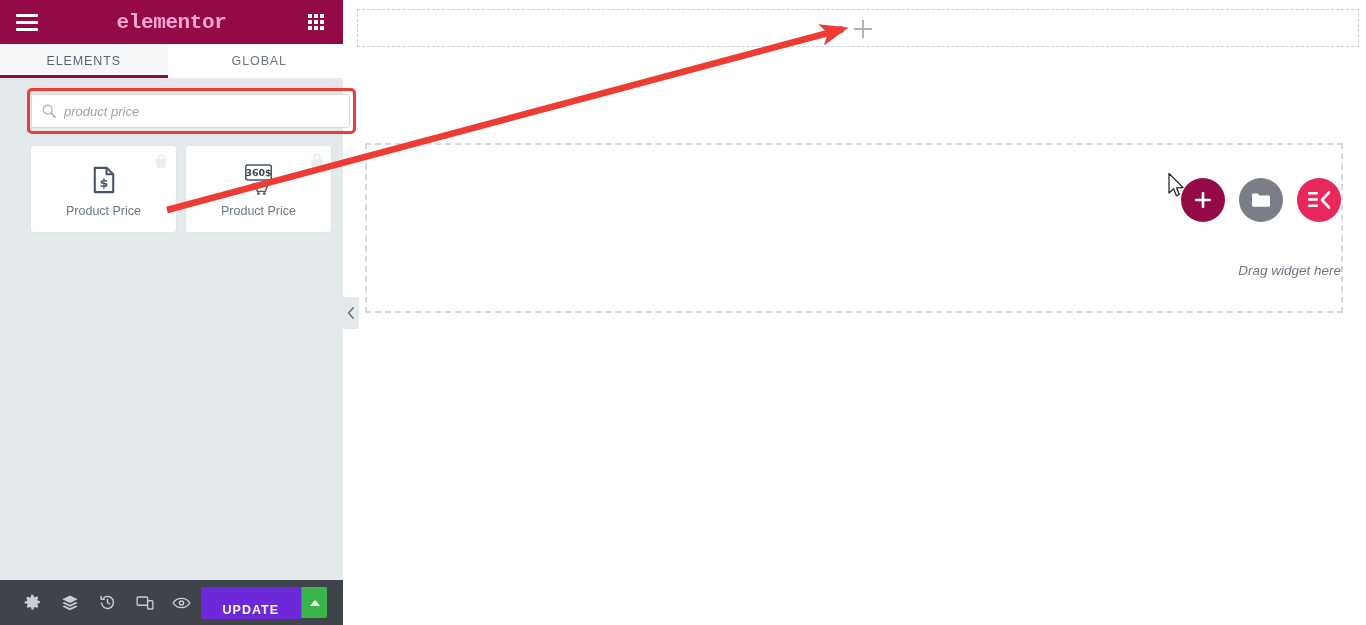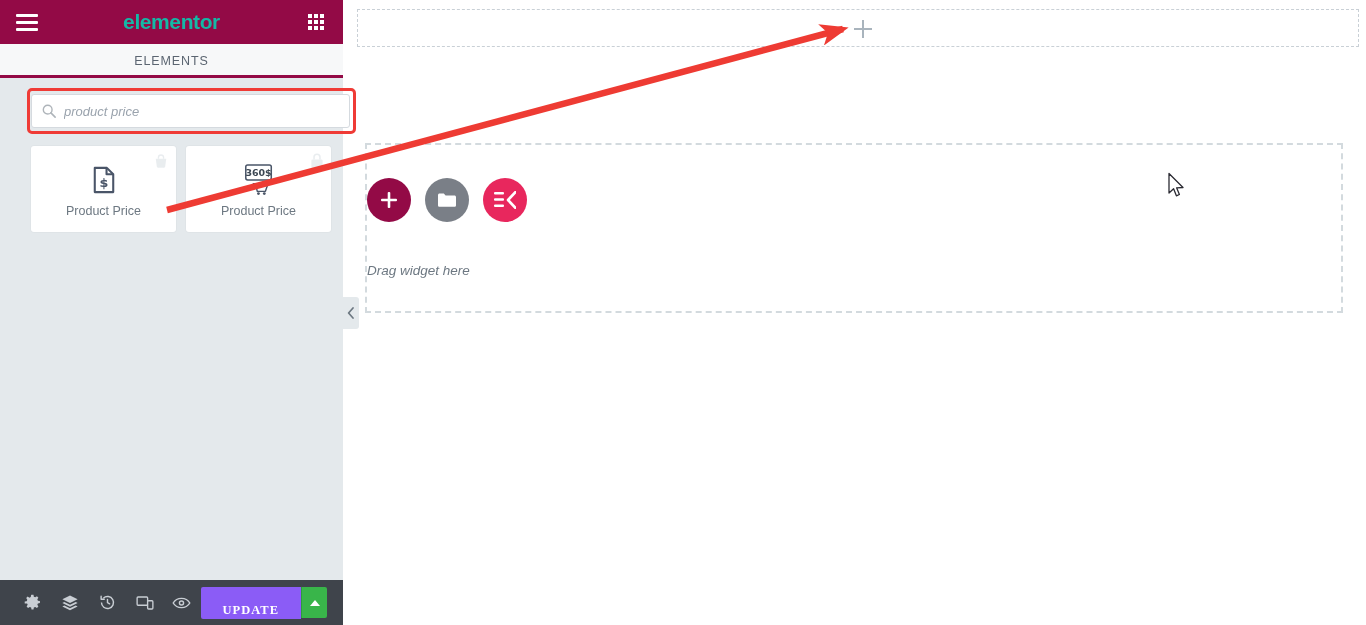"elementor" .logo { color: #14b8a6 -> #f9a8d4; font-family: Liberation Sans, sans-serif -> Liberation Mono, monospace }
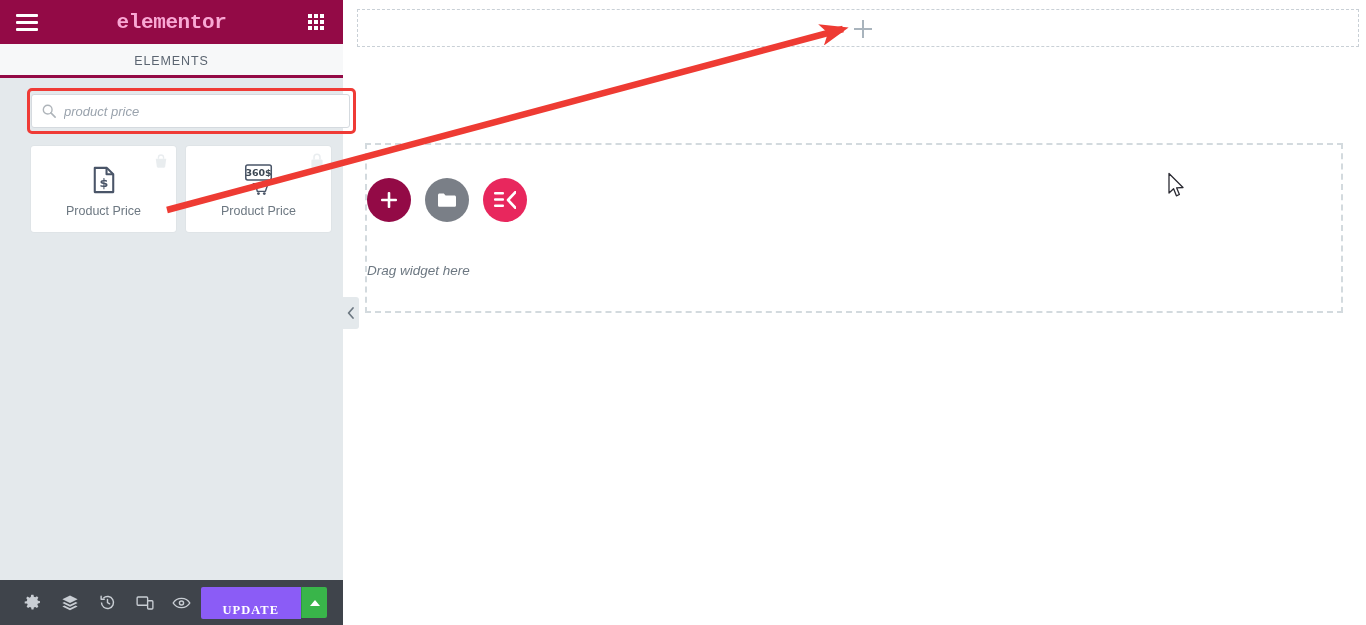"GLOBAL" div.tab { html: none -> <div> <span>GLOBAL</span> </div> }
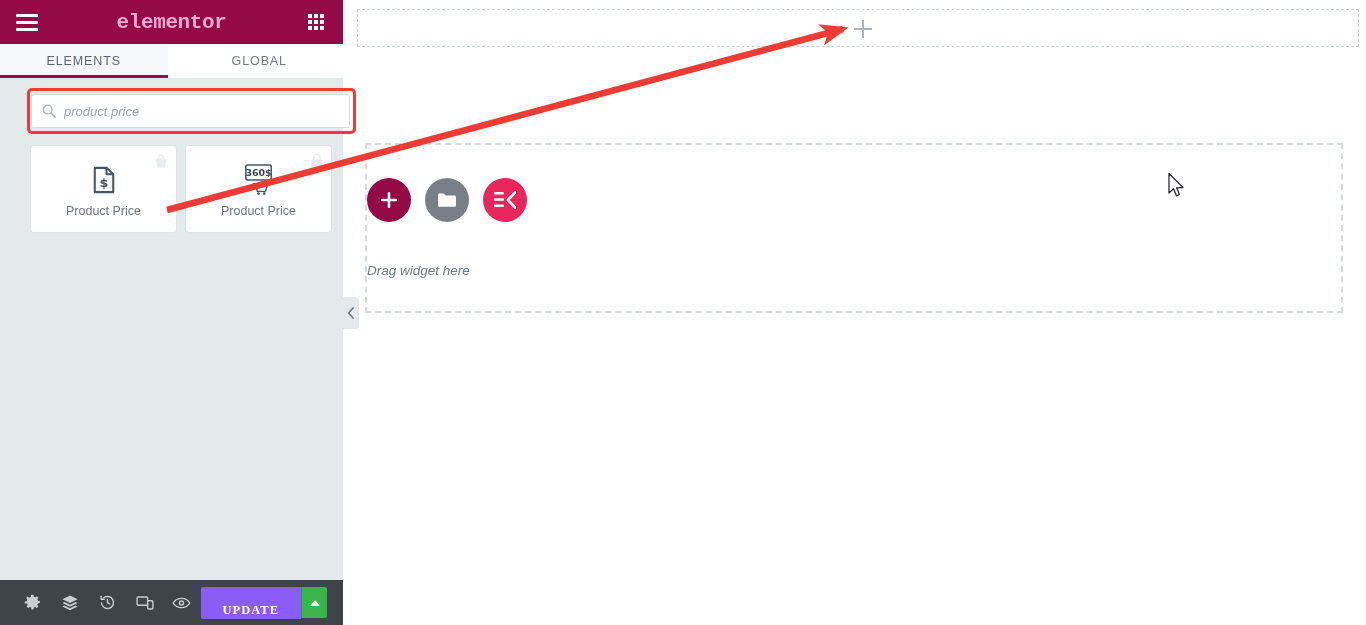"Drag widget here" .drop-zone { align-items: flex-start -> flex-end }
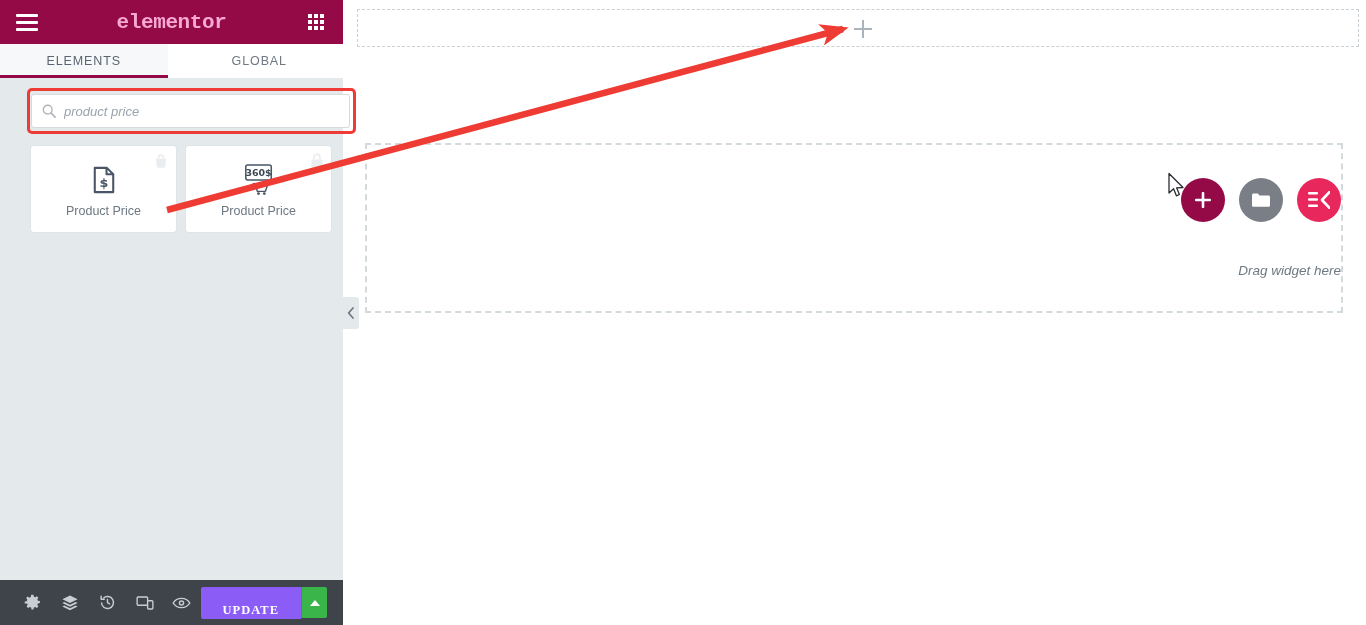"UPDATE" .update-btn { background: #8b5cf6 -> #6d28d9; font-family: Liberation Serif, serif -> Liberation Sans, sans-serif }
